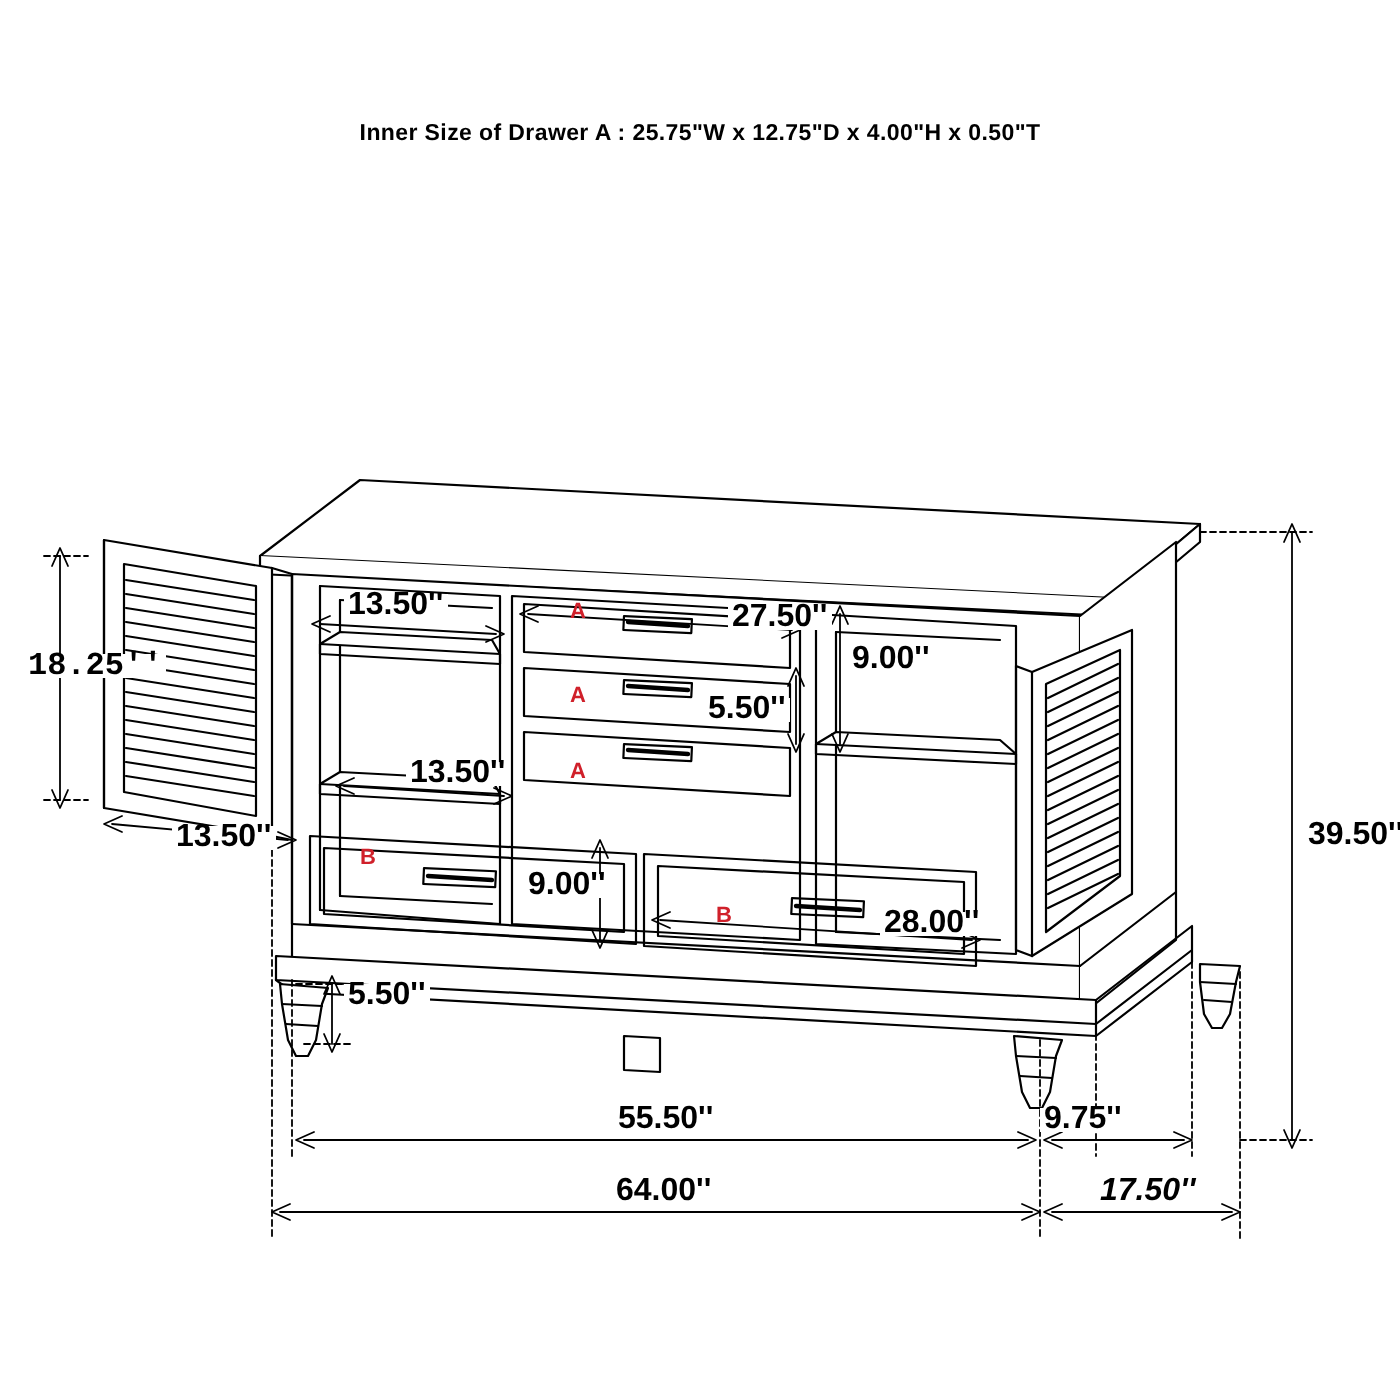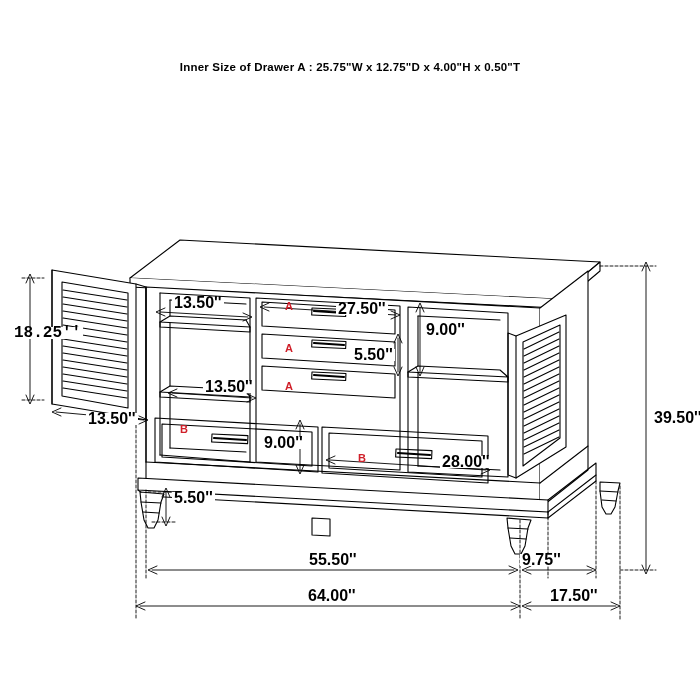"27.50''" div.dim-label { left: 336px -> 364px }
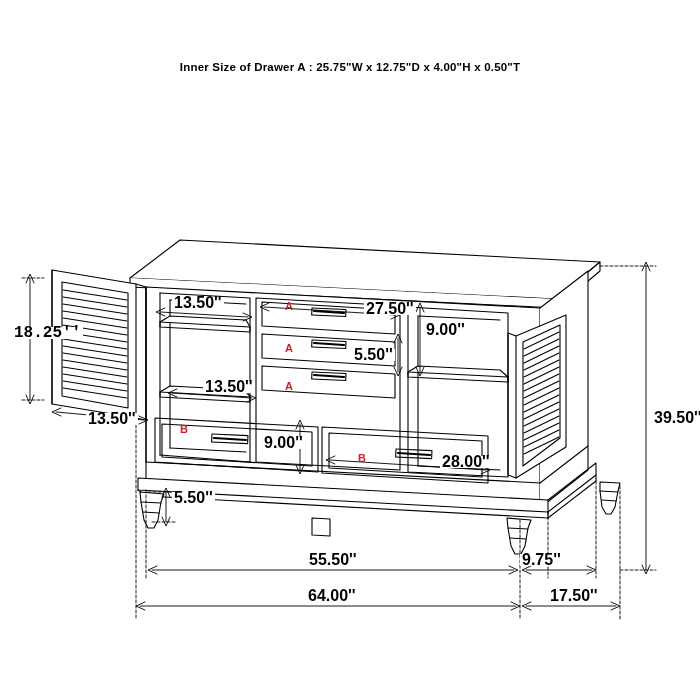"17.50''" div.dim-label { font-style: none -> italic }
